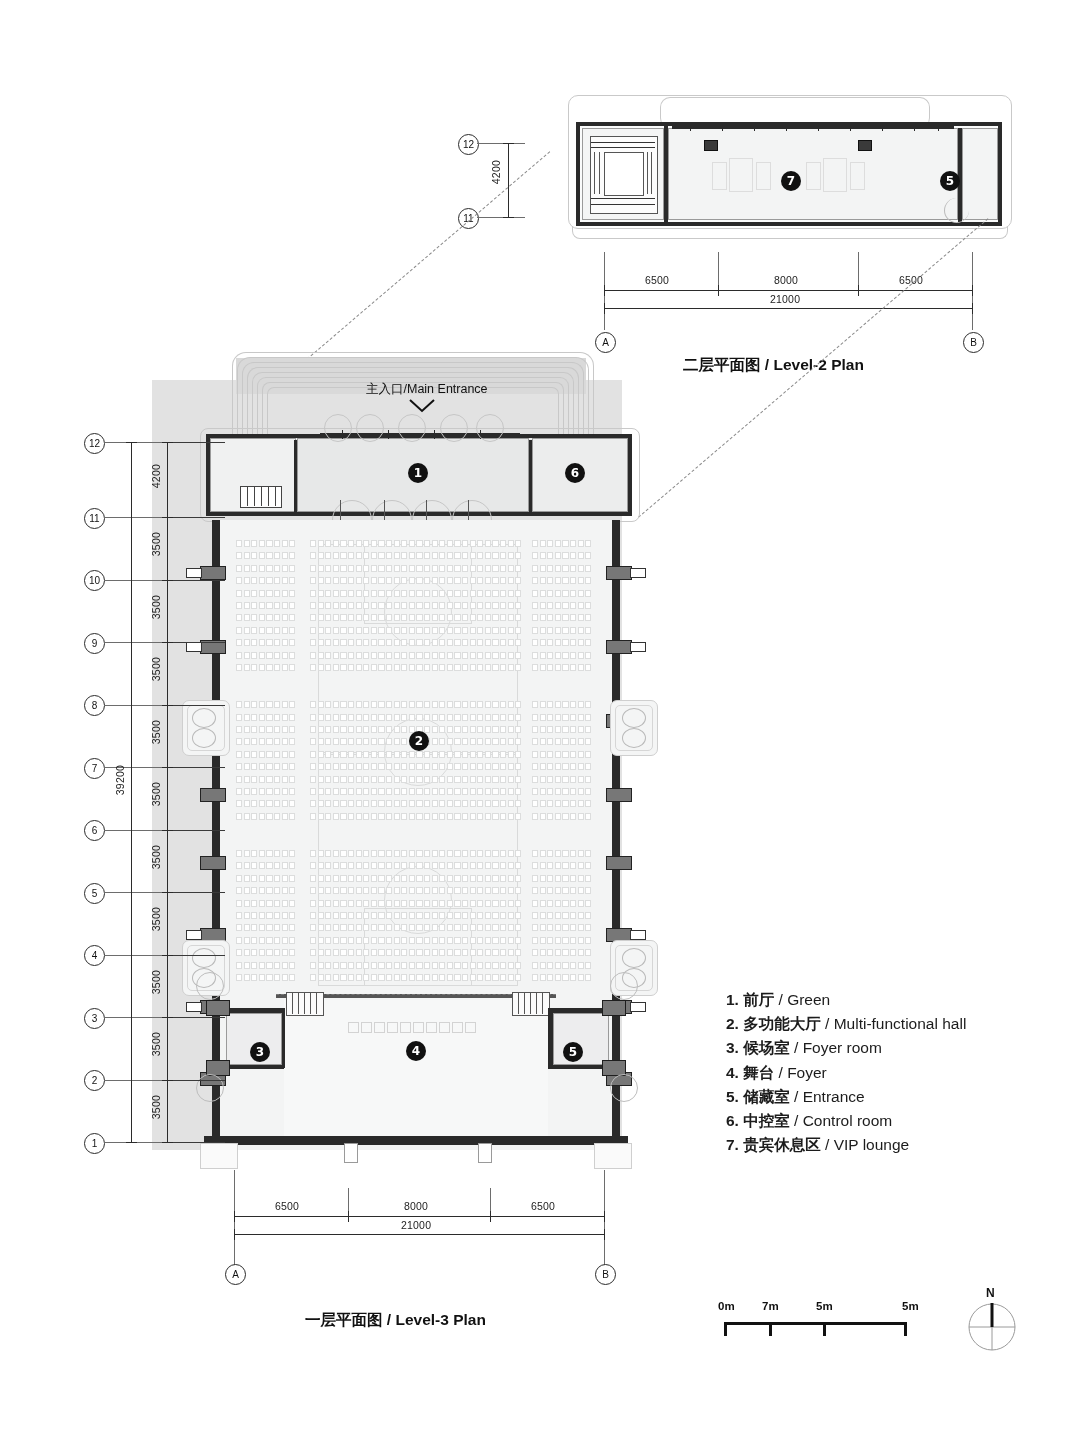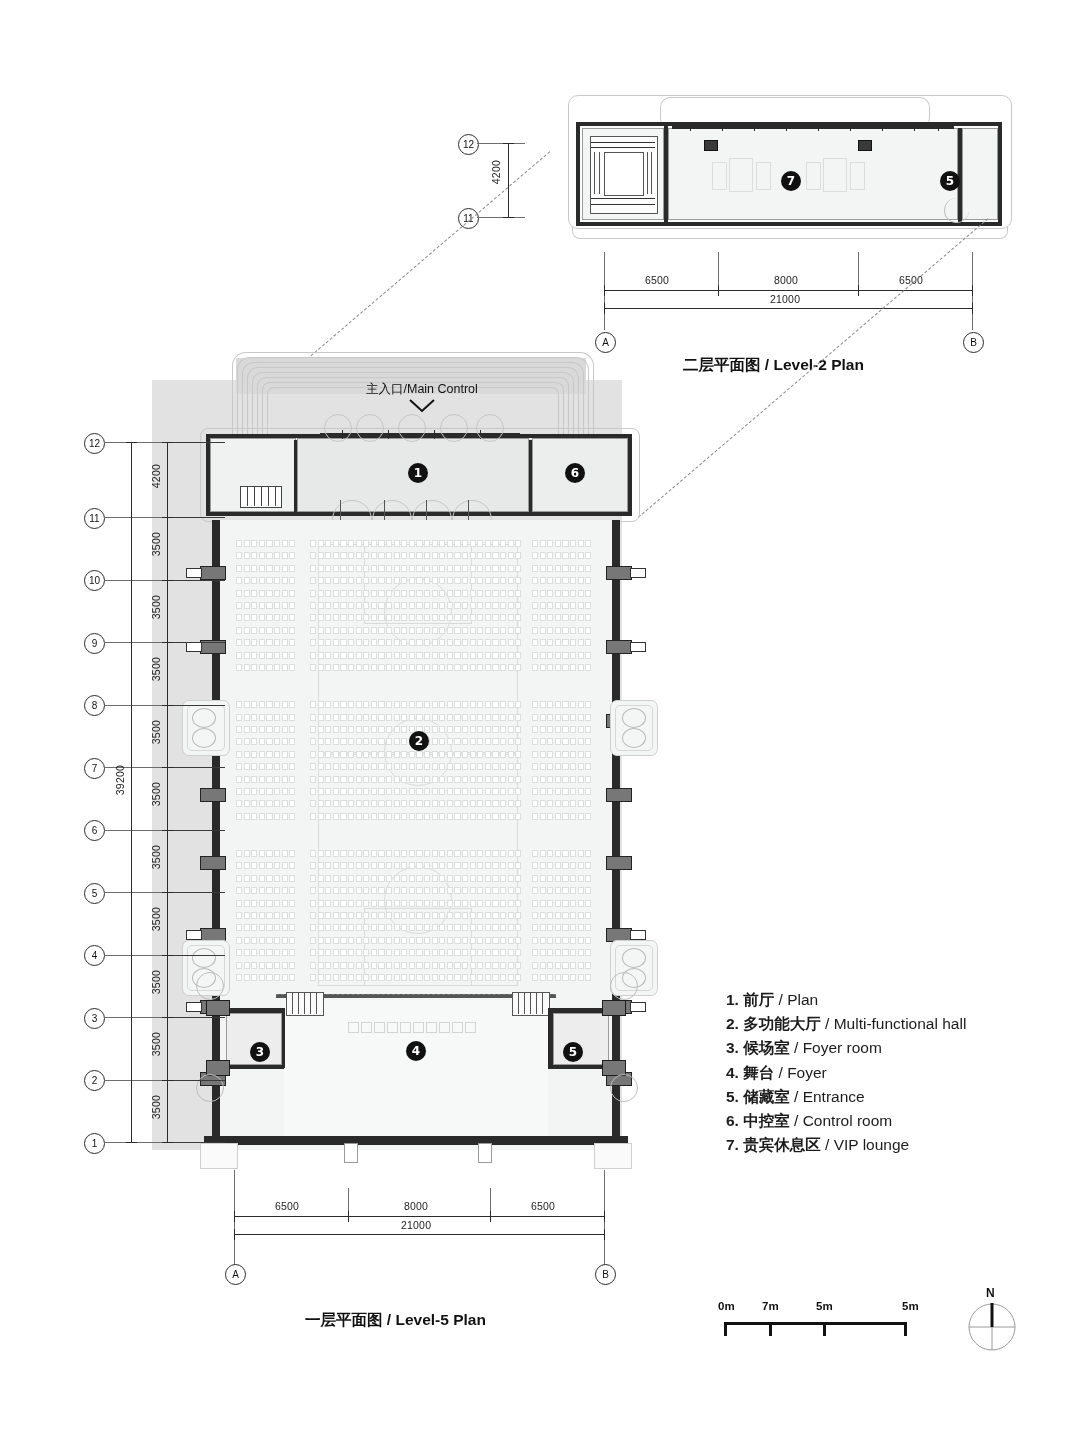"主入口/Main Control" div.entlabel { text: Control -> Entrance }
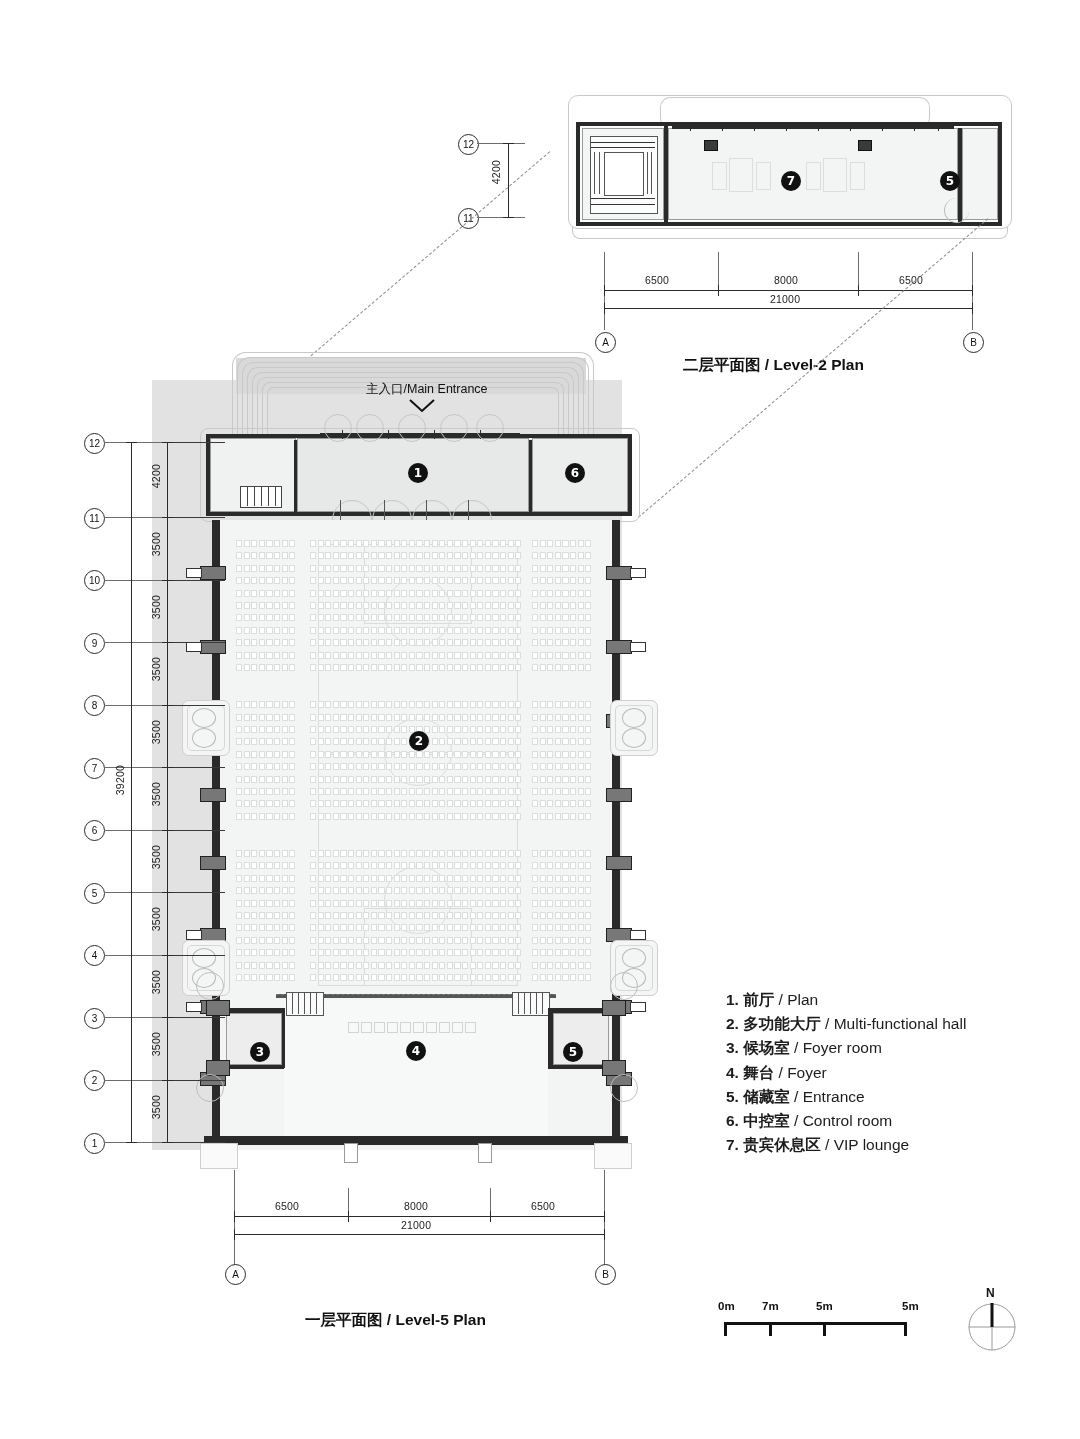"Plan" span { text: Plan -> Green }
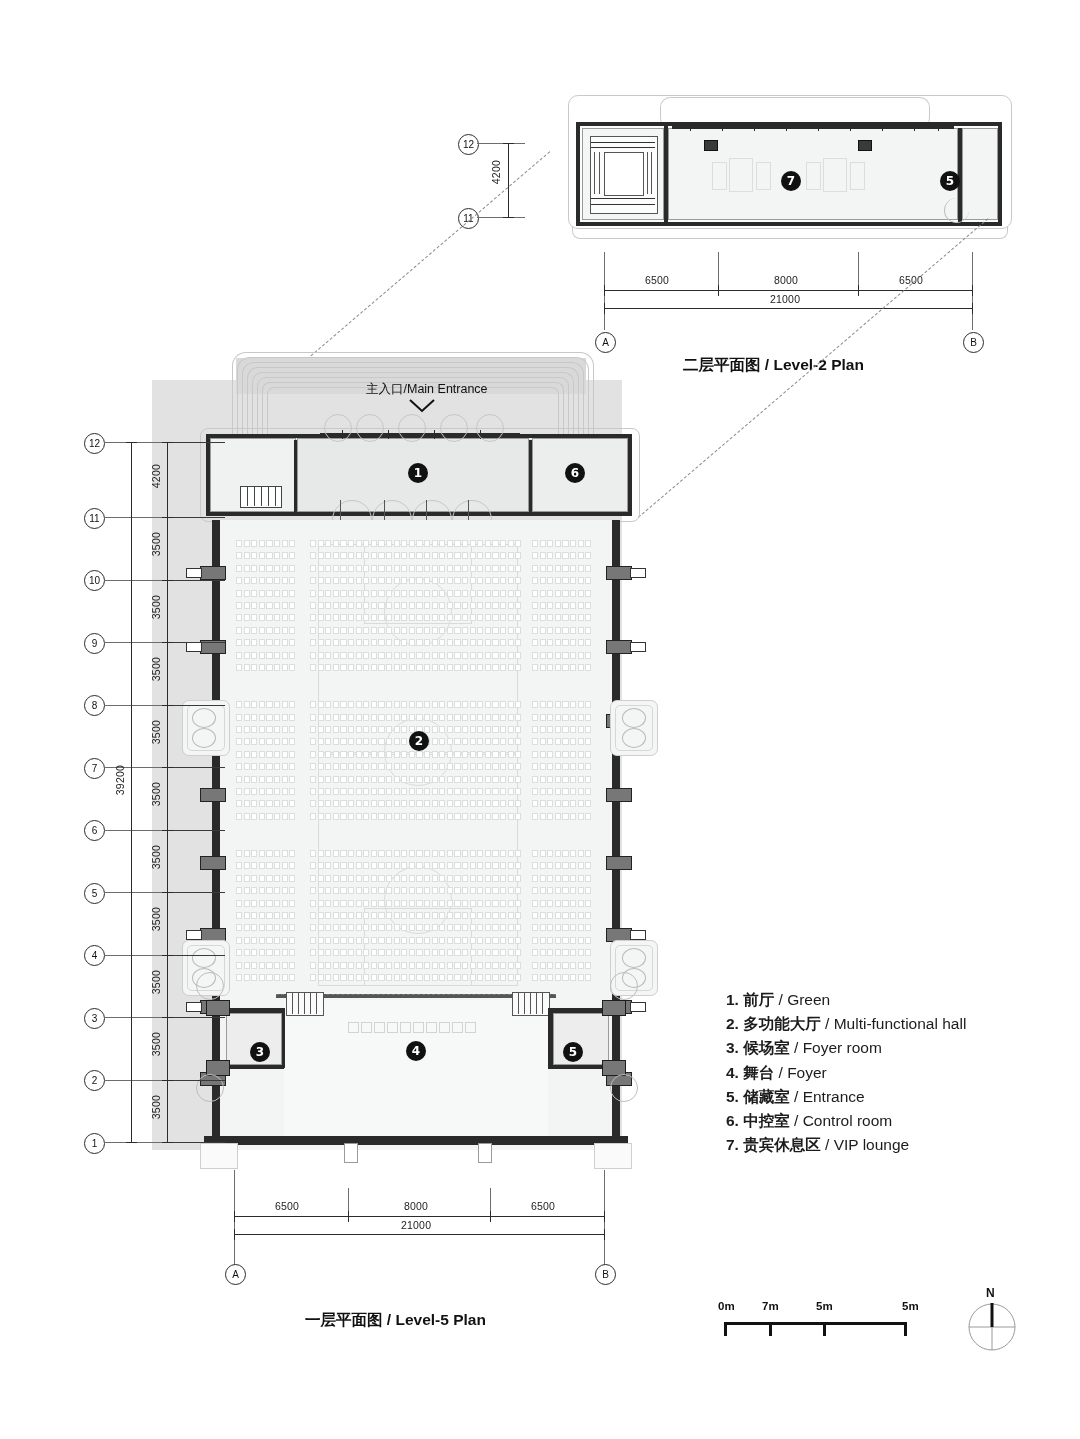"一层平面图 / Level-5 Plan" div.plantitle { text: Level-5 -> Level-3 }
